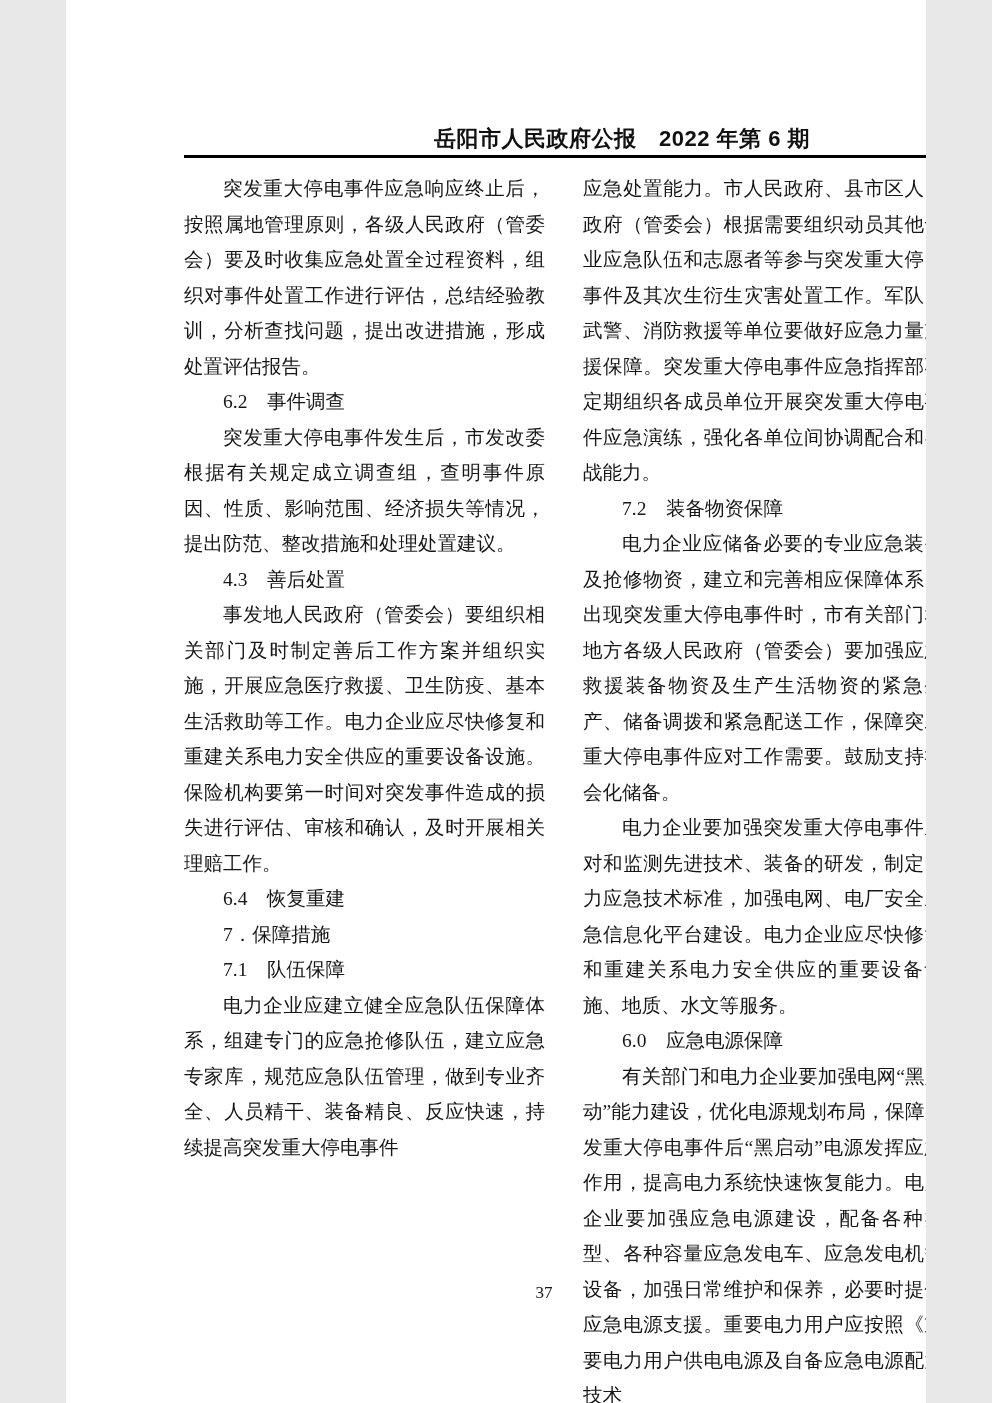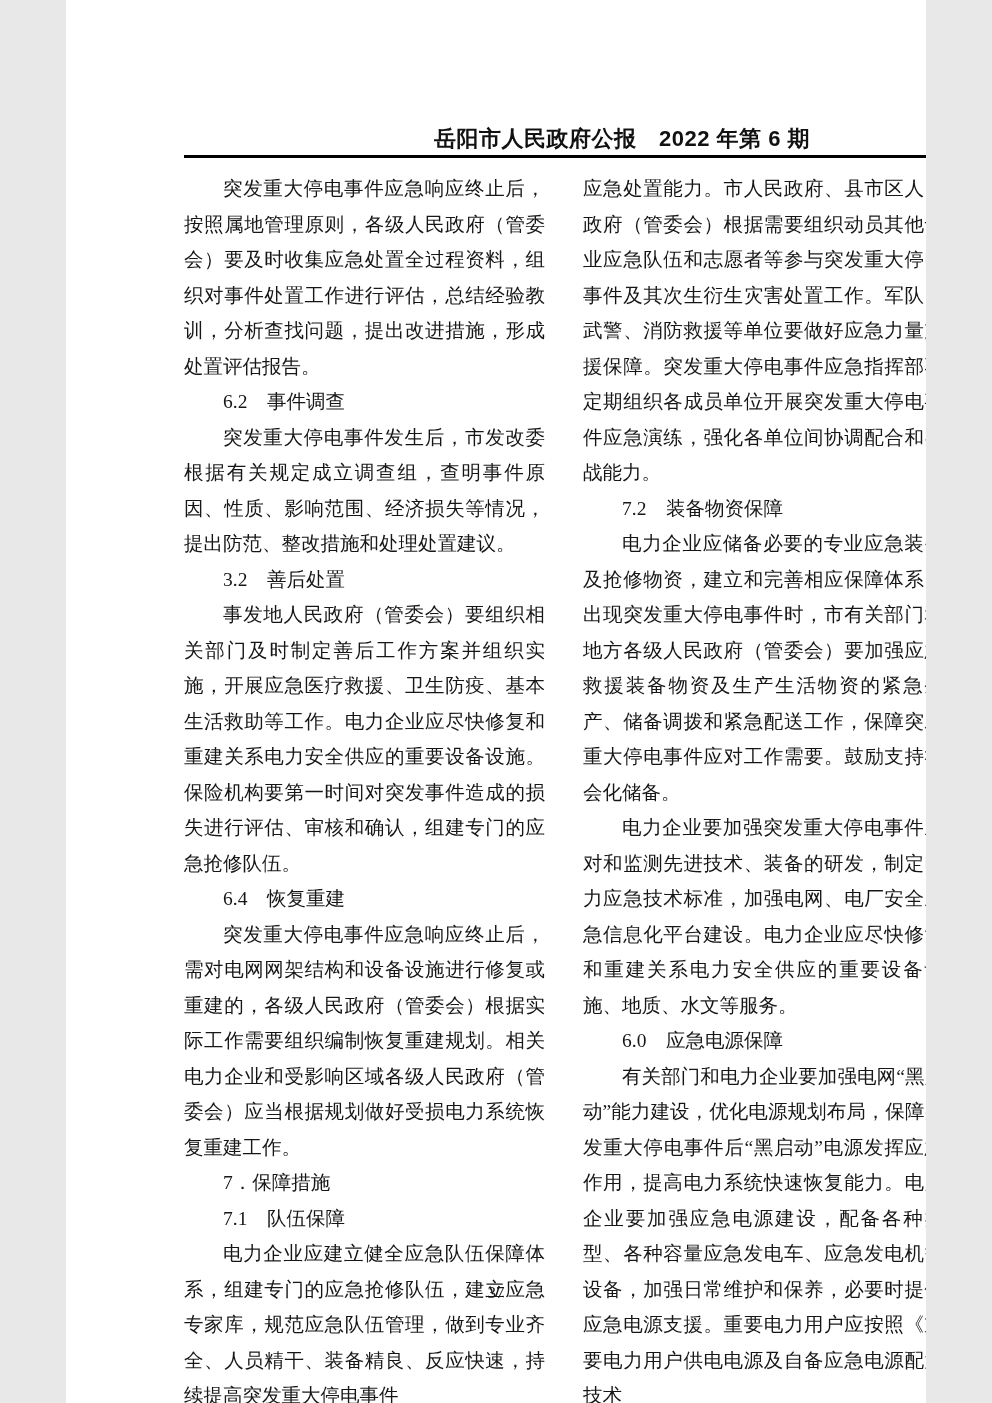"3.2 善后处置" p.indent { text: 3.2 -> 4.3 }
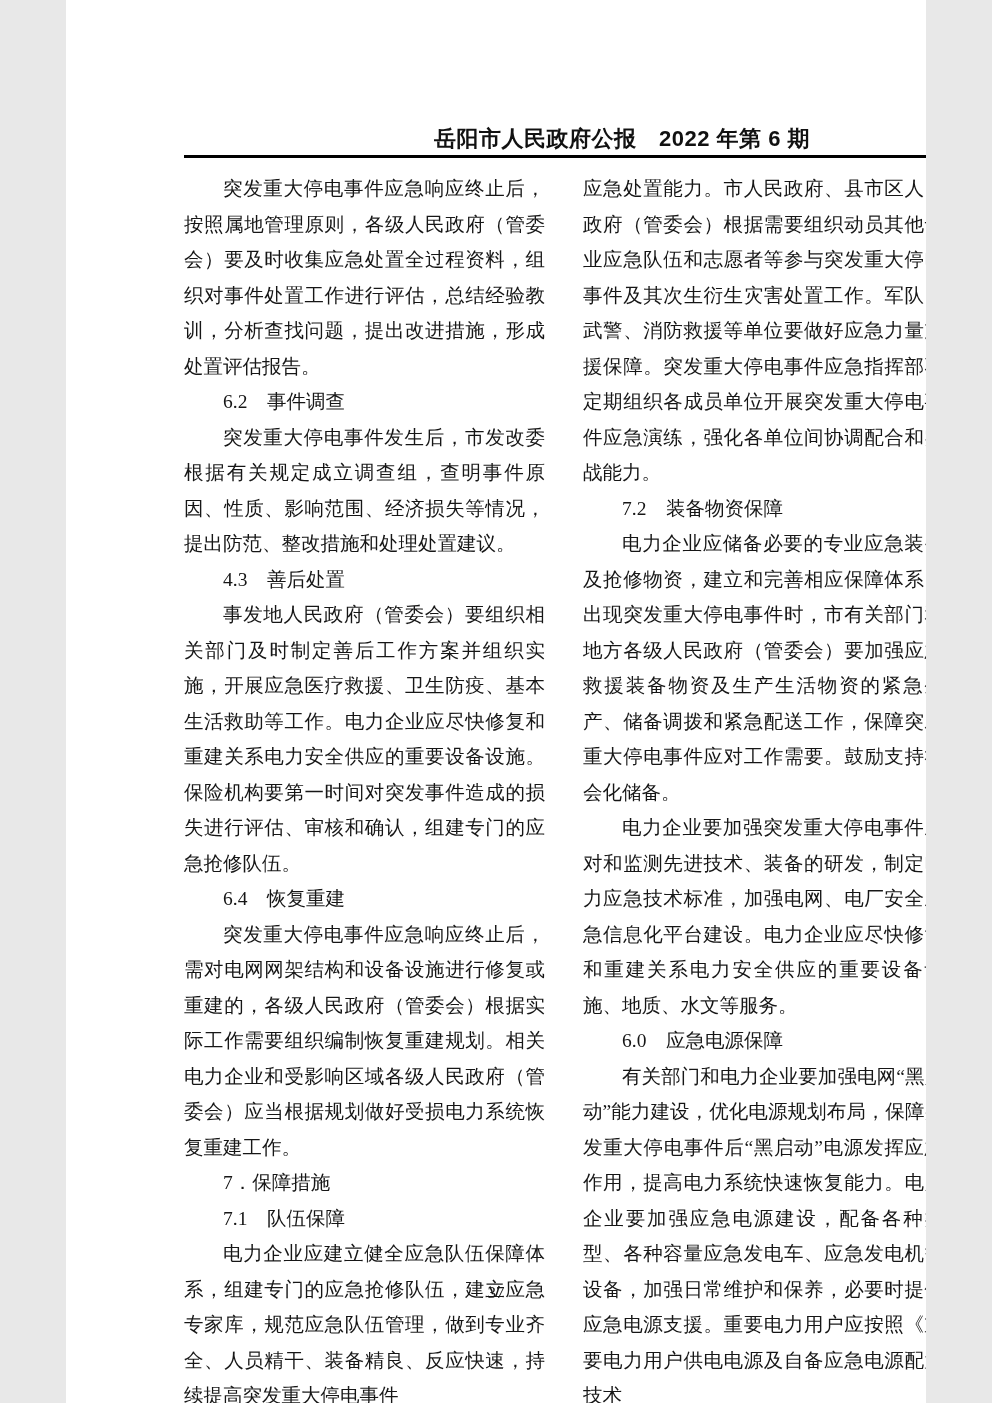"事发地人民政府（管委会）要组织相关部门及时制定善后工作方案并组织实施，开展应急医" p.indent { text: 组建专门的应急抢修队伍 -> 及时开展相关理赔工作 }
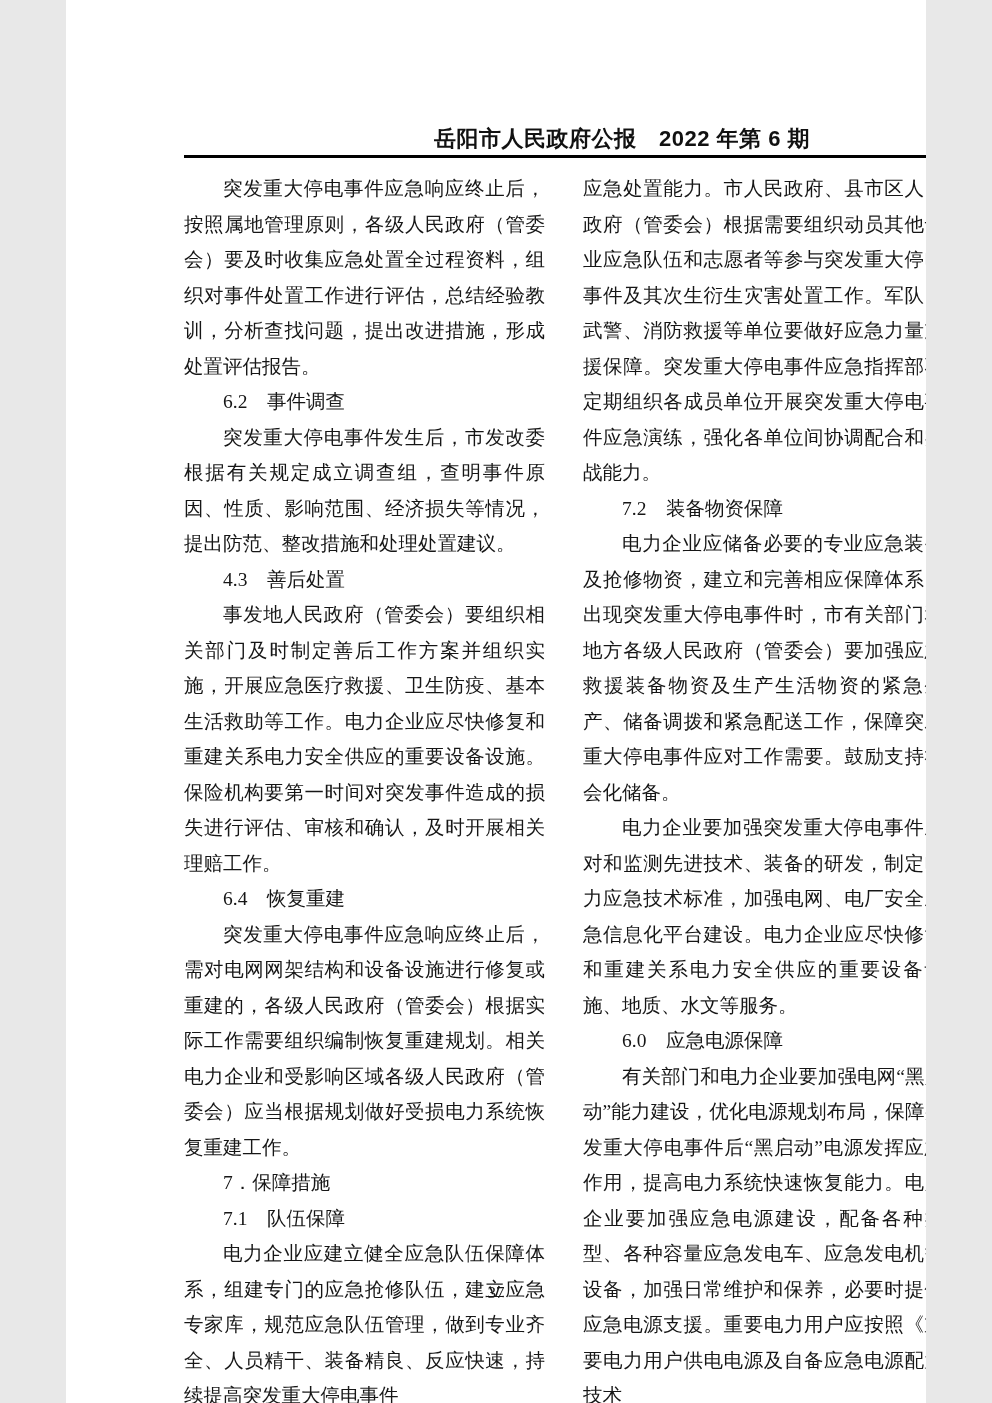"突发重大停电事件应急响应终止后，需对电网网架结构和设备设施进行修复或重建的，各级" p.indent { html: <p>突发重大停电事件应急响应终止后，需对电网网架结构和设备设施进行修复或重建的，各级人民政府（管委会）根据实际工作需要组织编制恢复重建规划。相关电力企业和受影响区域各级人民政府（管委会）应当根据规划做好受损电力系统恢复重建工作。</p> -> none }
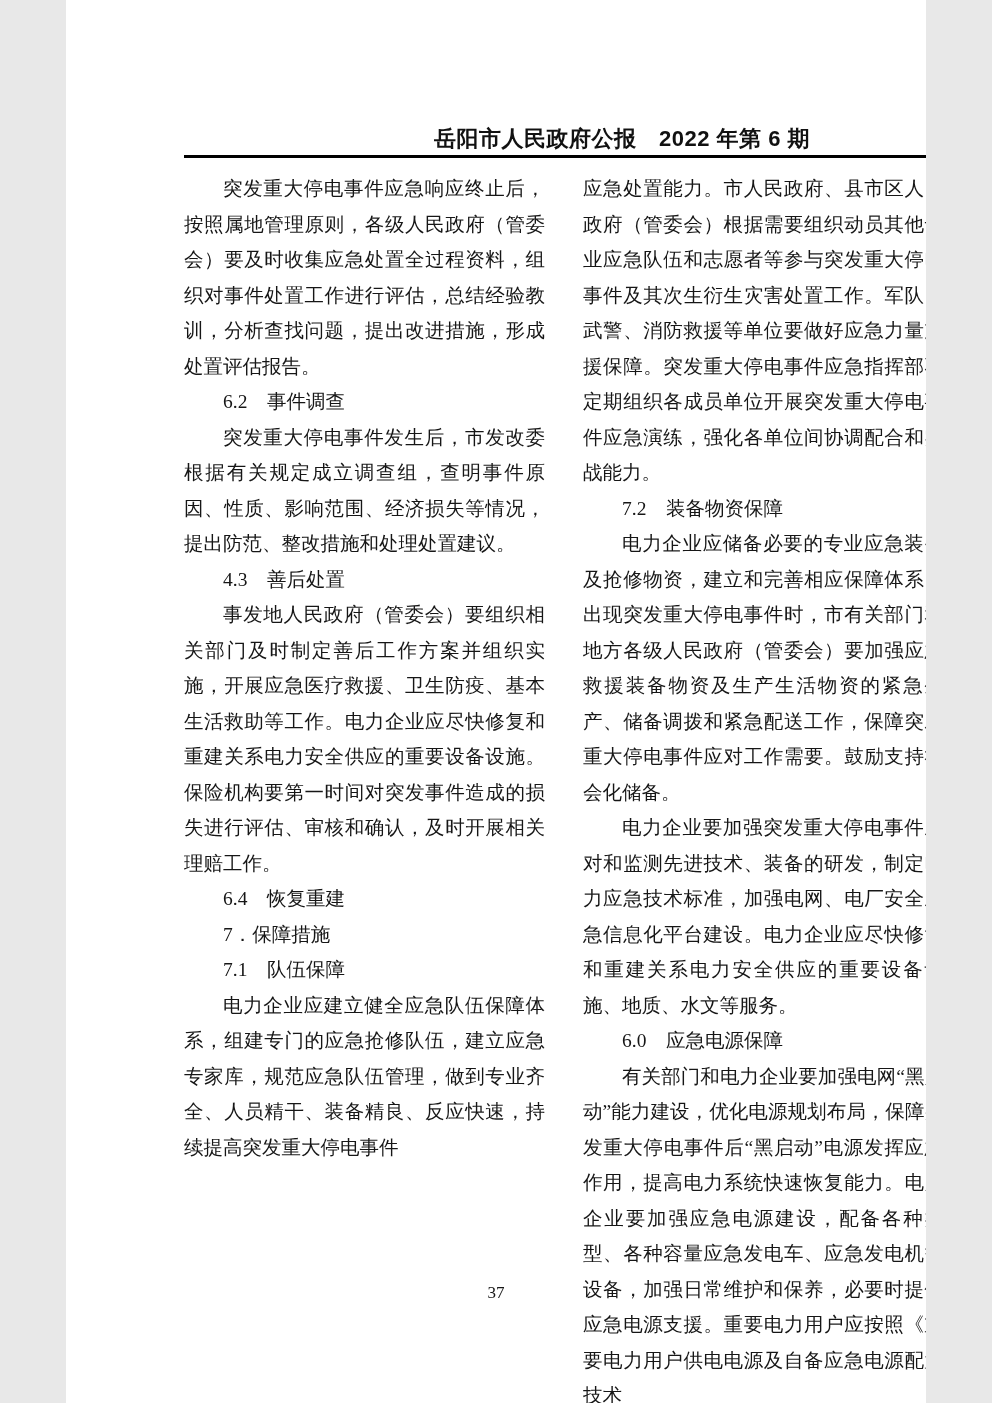"37" .page-number { padding-left: none -> 48px }
